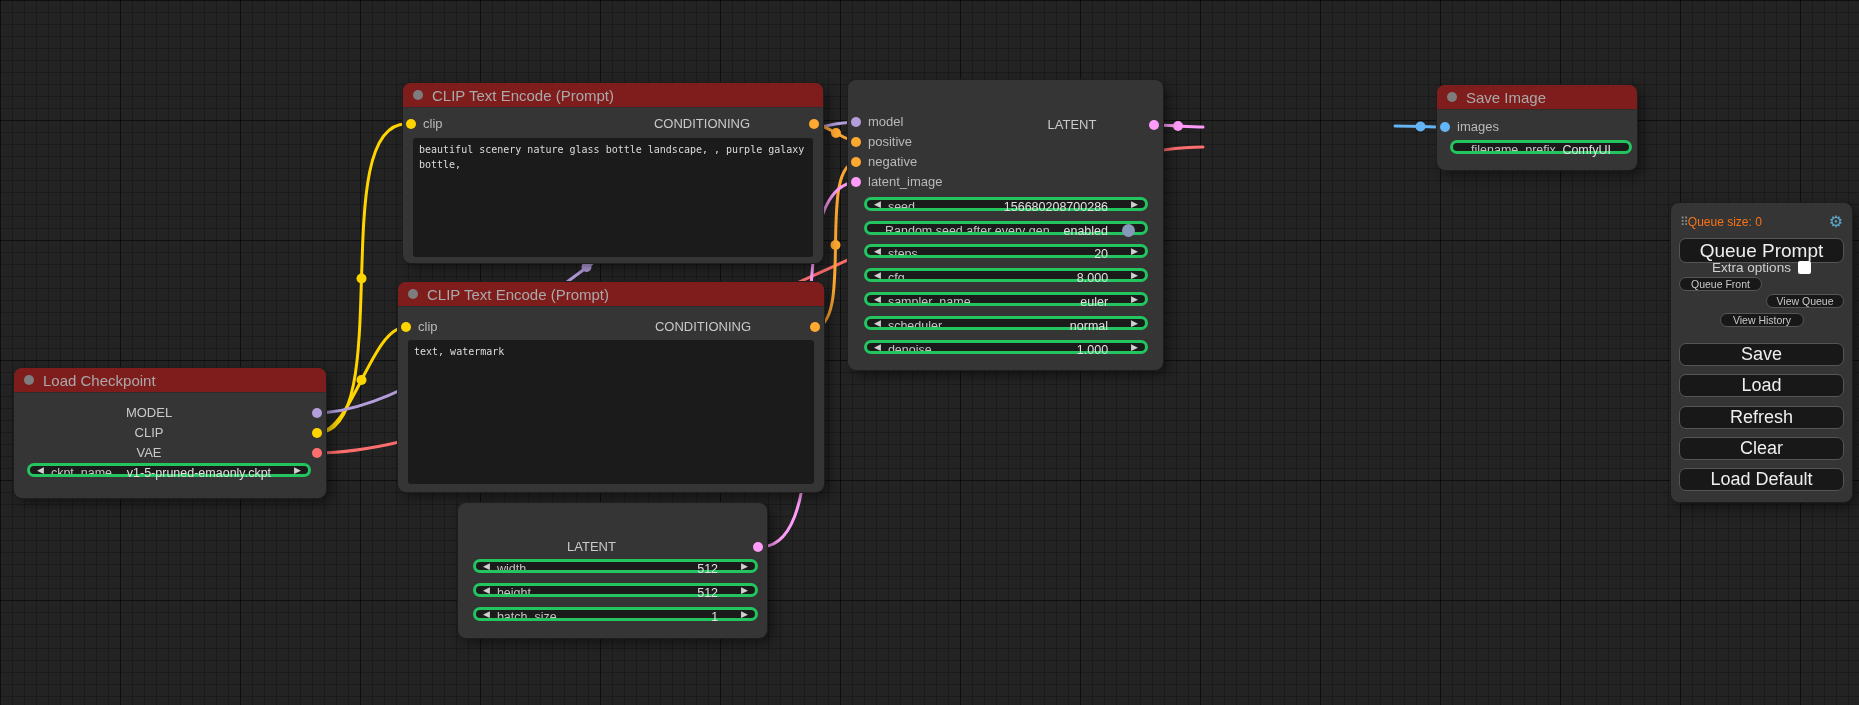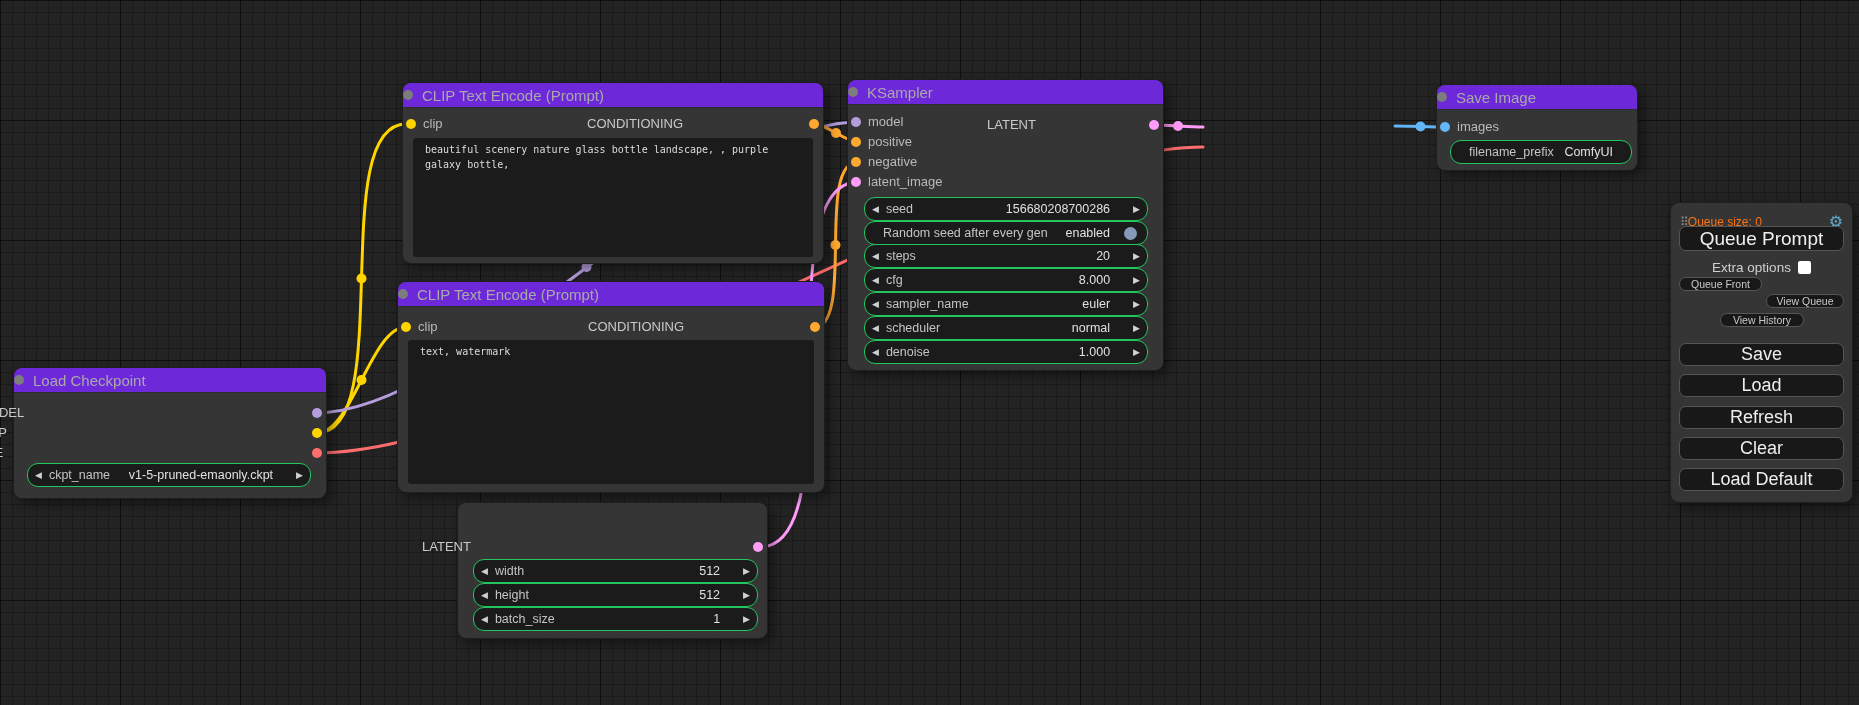"CLIP Text Encode (Prompt)" .node-title { background: #6d28d9 -> #7f1d1d; padding-left: 0 -> 10px }
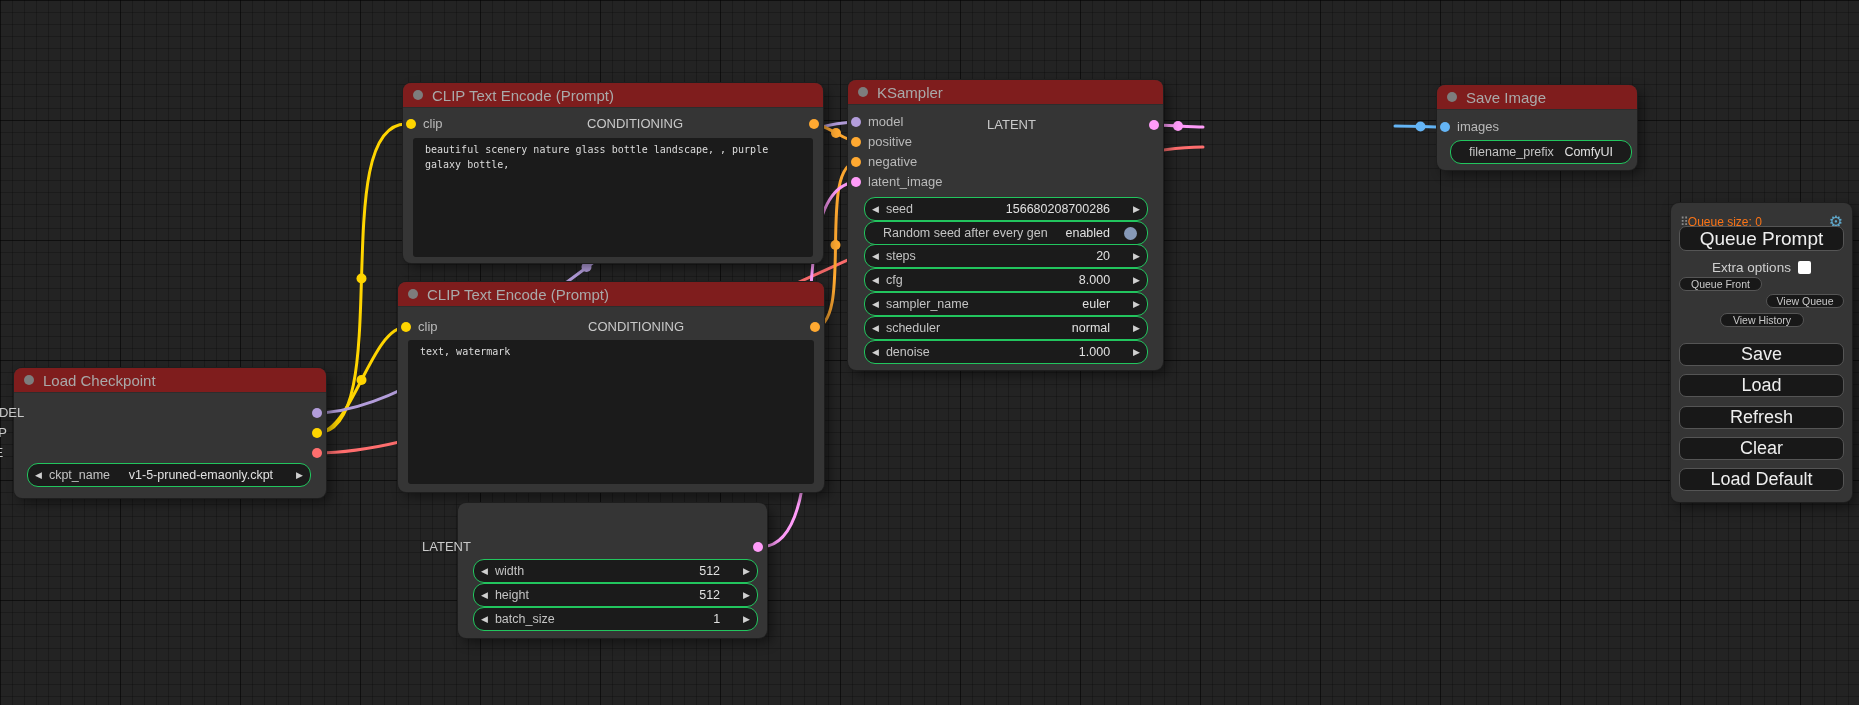"KSampler" div.node-title { html: <div> <span></span> <span>KSampler</span> </div> -> none }
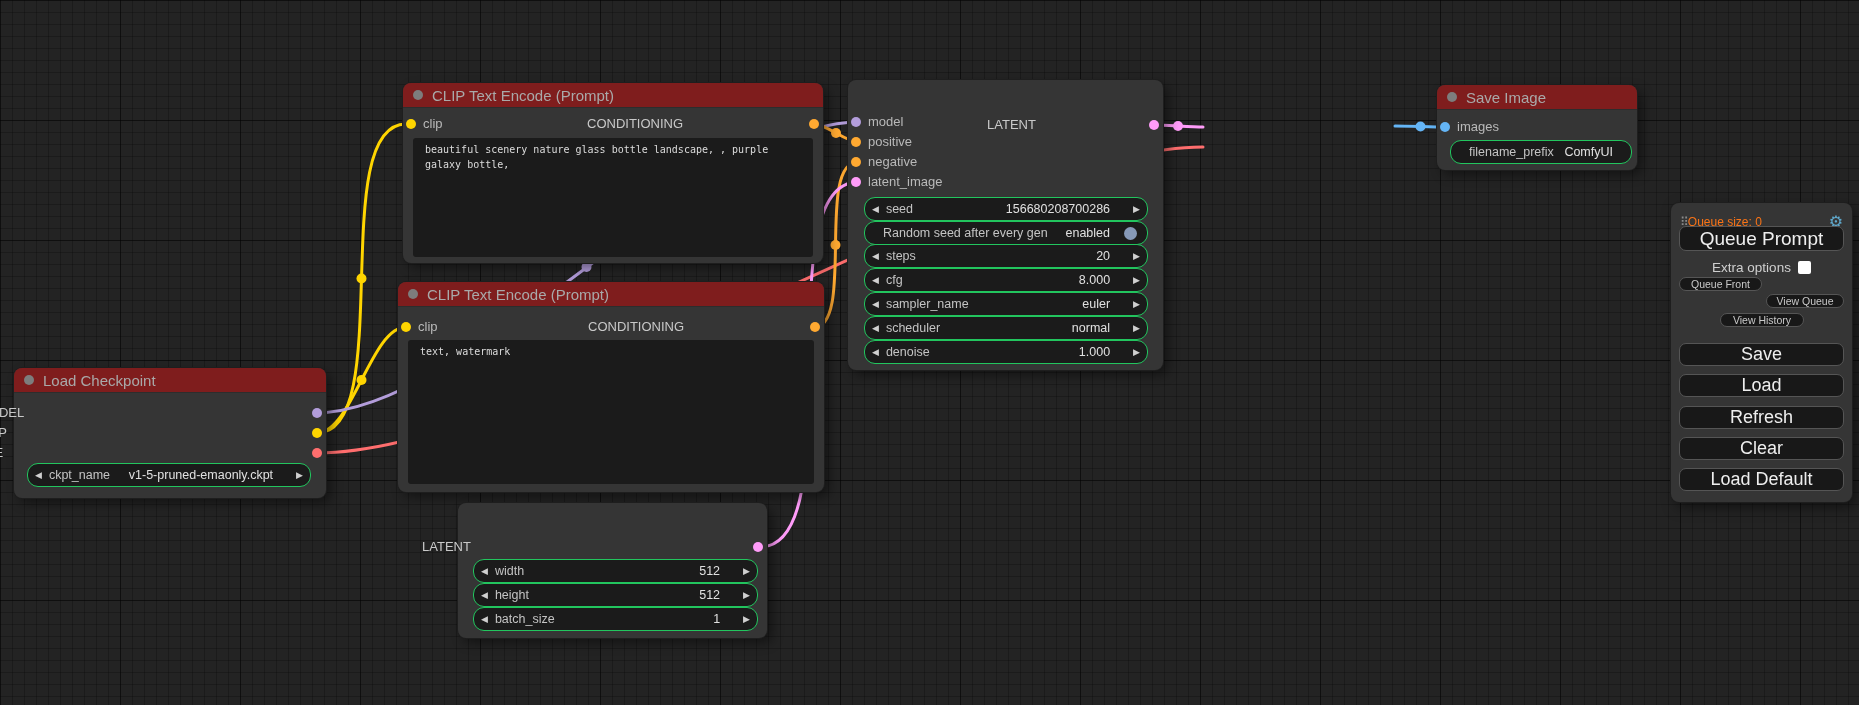"CONDITIONING" .slot.out { padding-right: 36px -> 21px; text-align: left -> center }
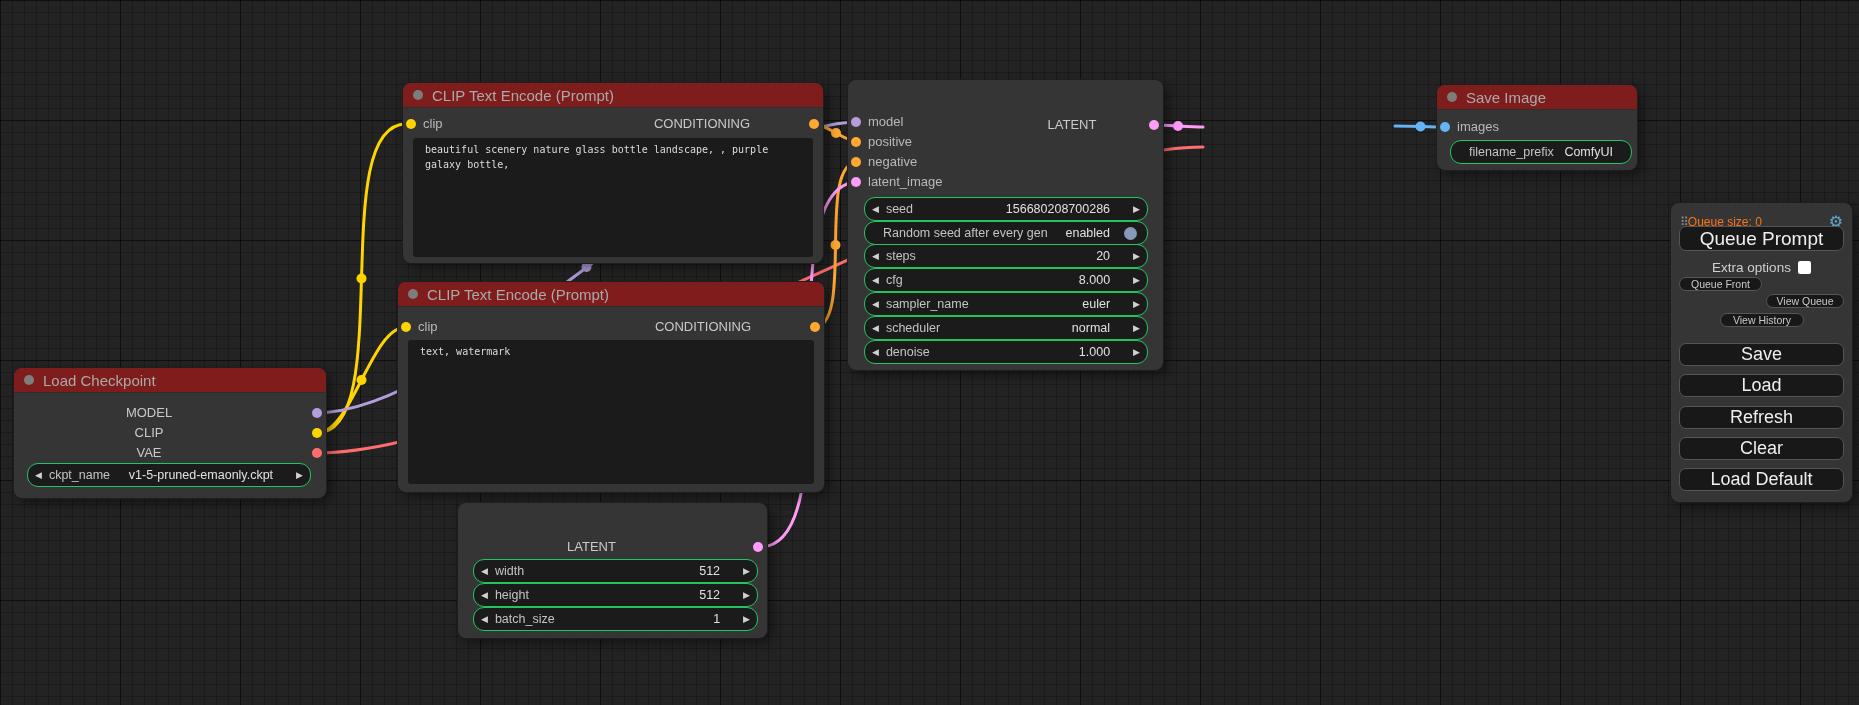"beautiful scenery nature glass bottle" .prompt { padding: 4px 12px -> 4px 6px }
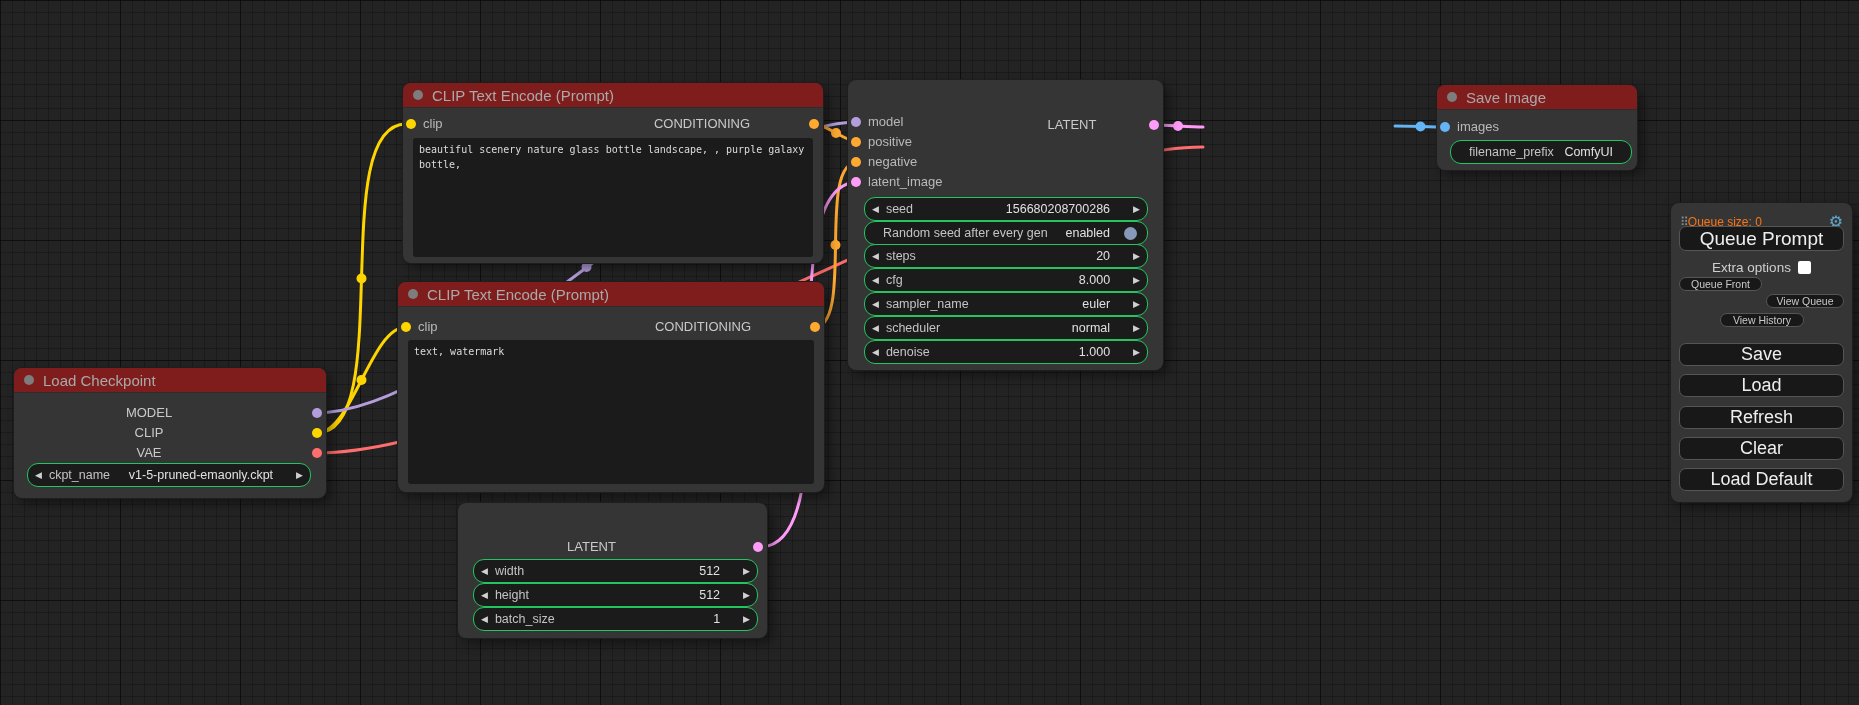"filename_prefix" .widget { align-items: center -> none; border: 1px solid #22c55e -> 3px solid #22c55e; height: 24px -> 14px }
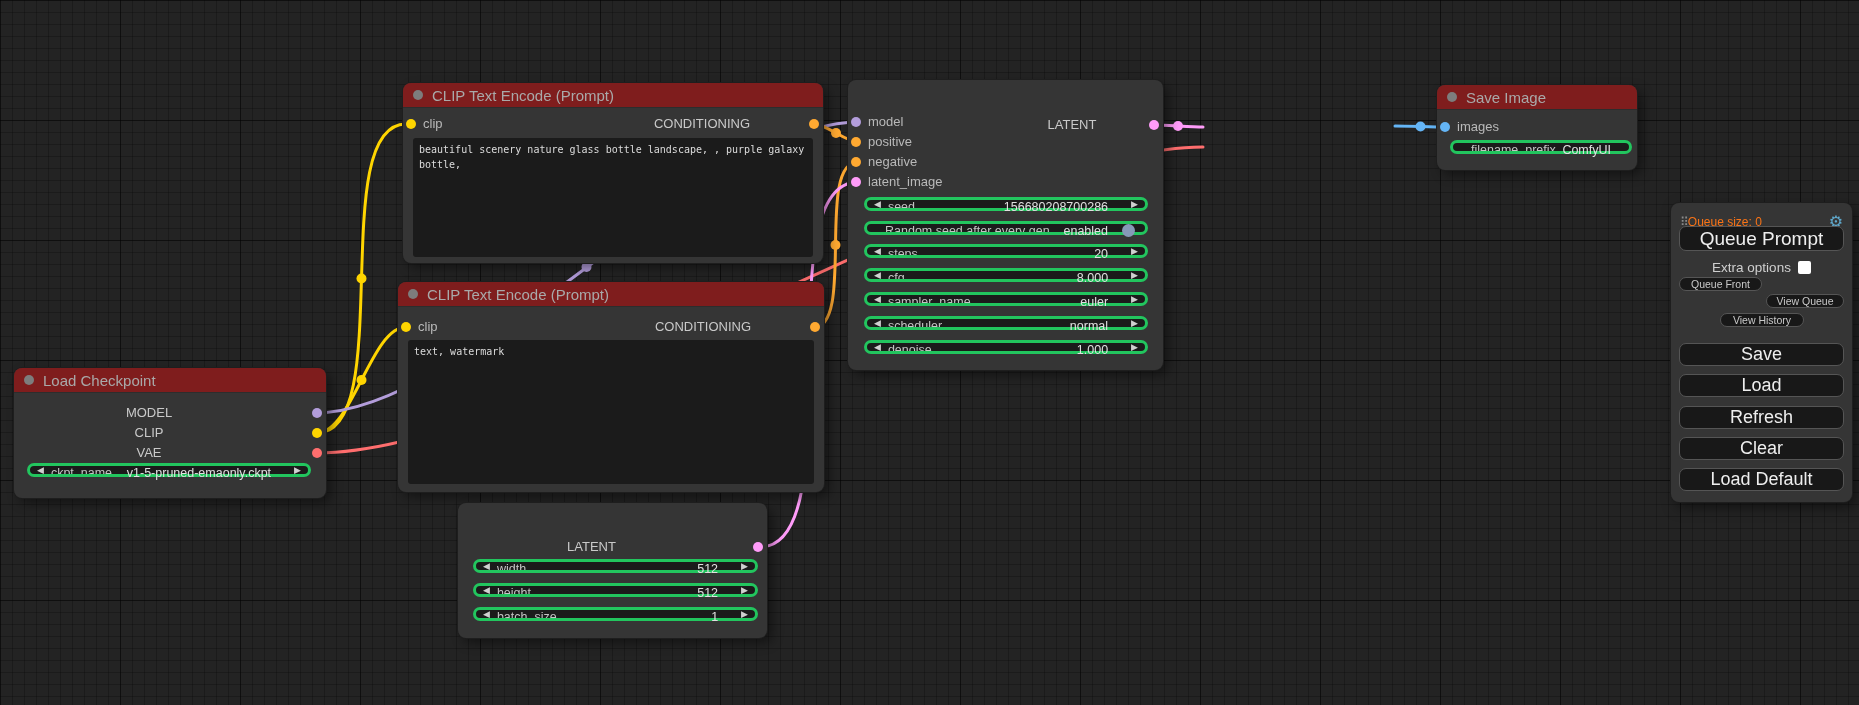"Queue Prompt" div.qbtn { top: 23px -> 35px }
